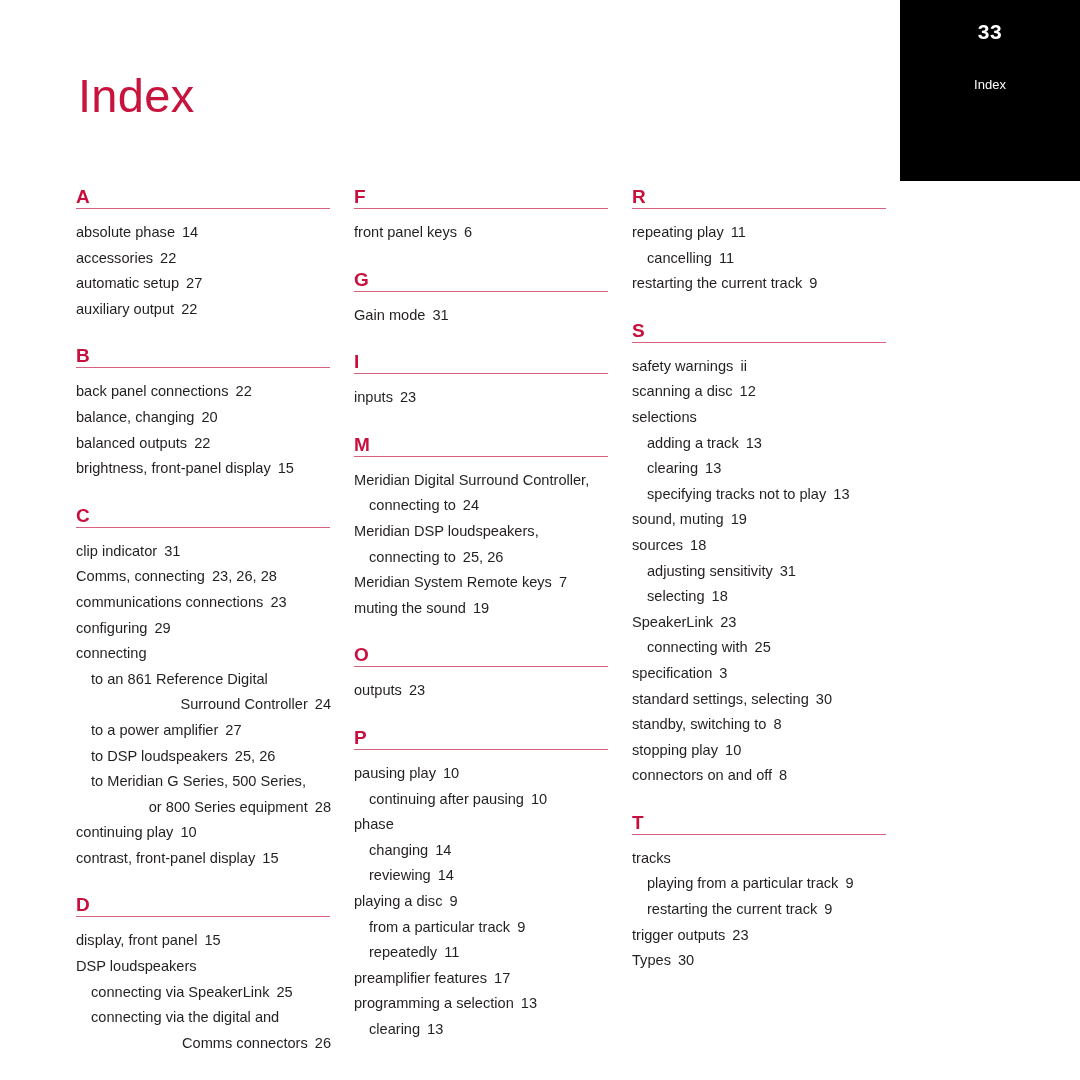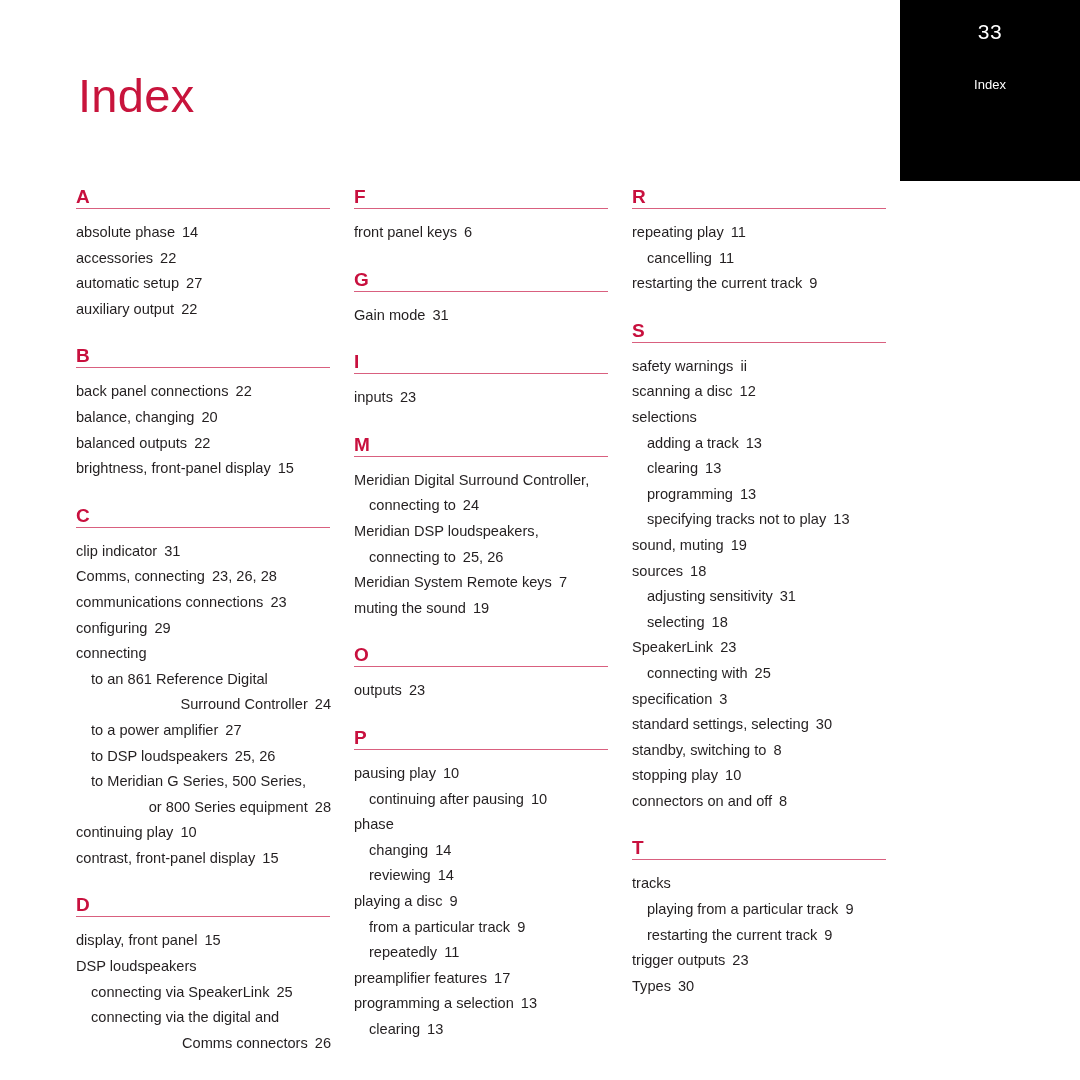"33" .corner-tab .folio { font-weight: 400 -> 700 }
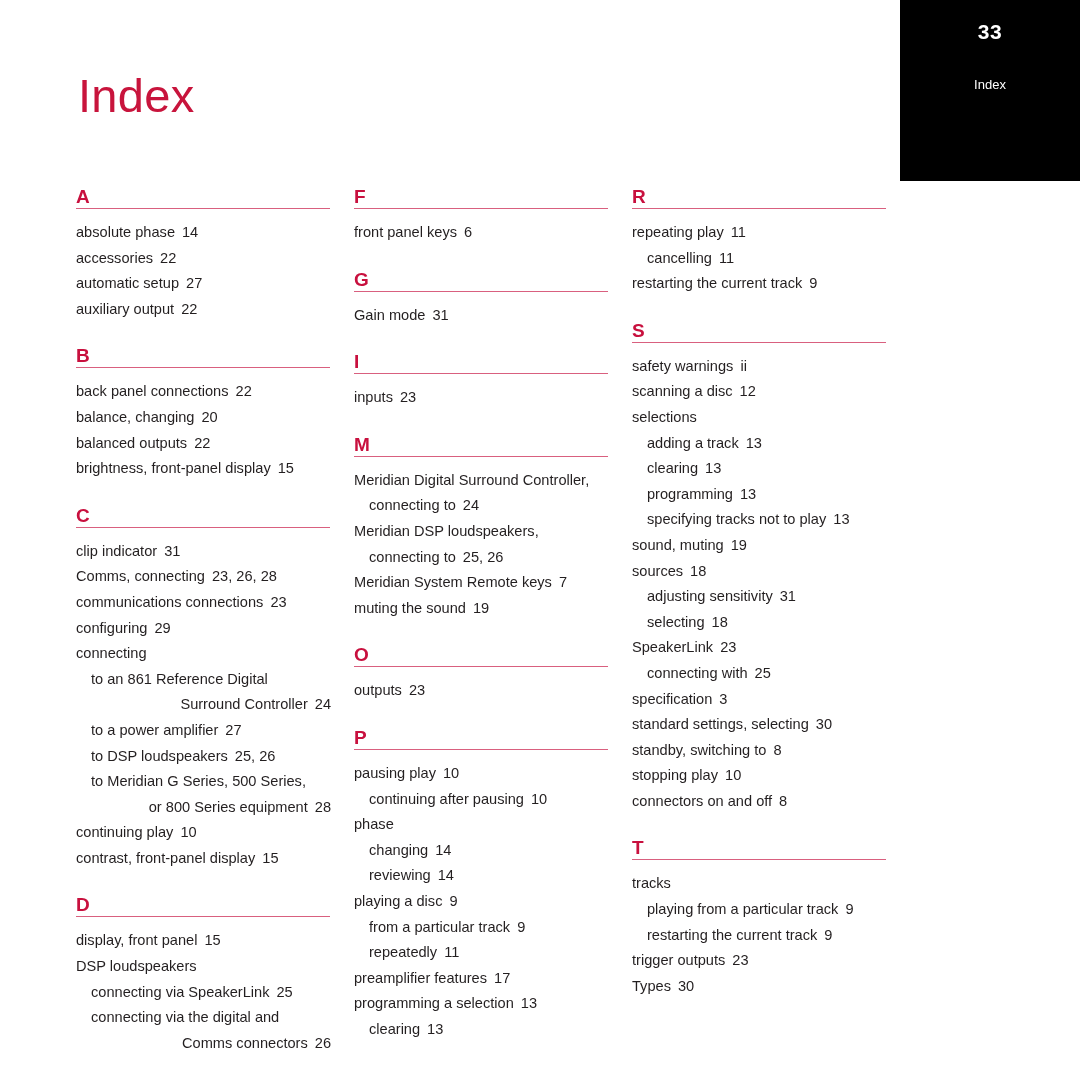"programming 13" li.entry { html: <li><span>programming</span><span>13</span></li> -> none }
